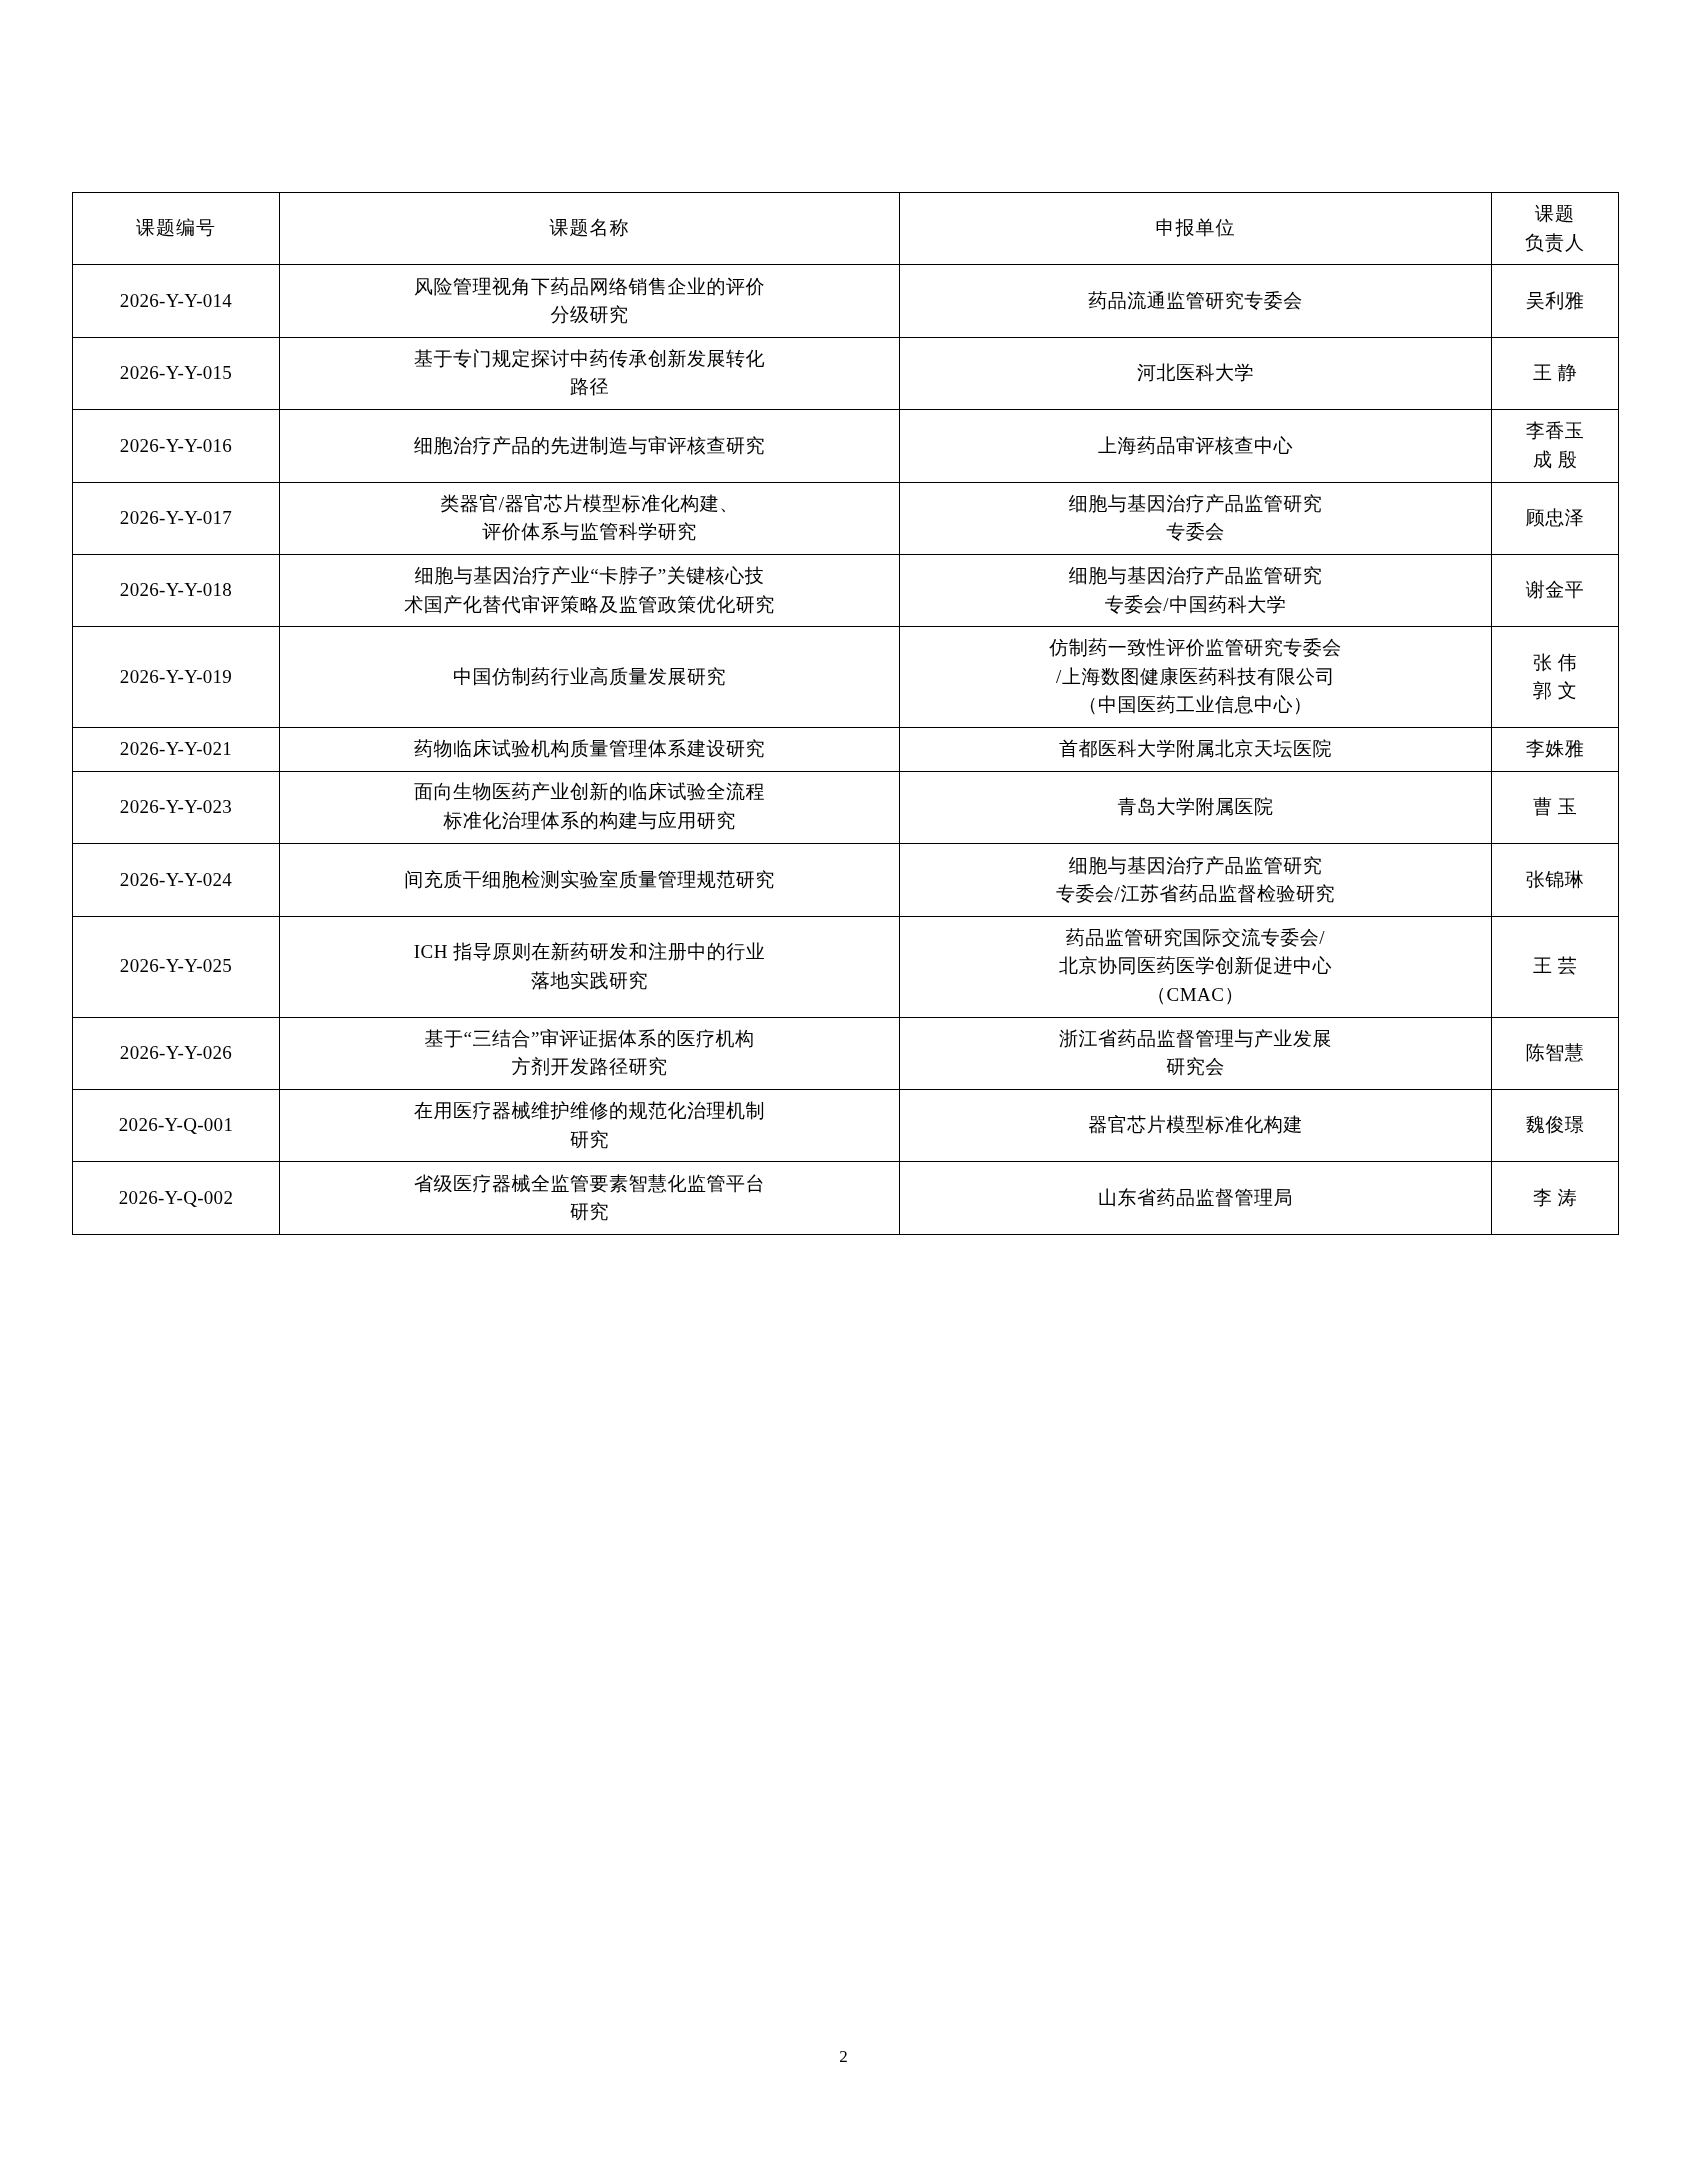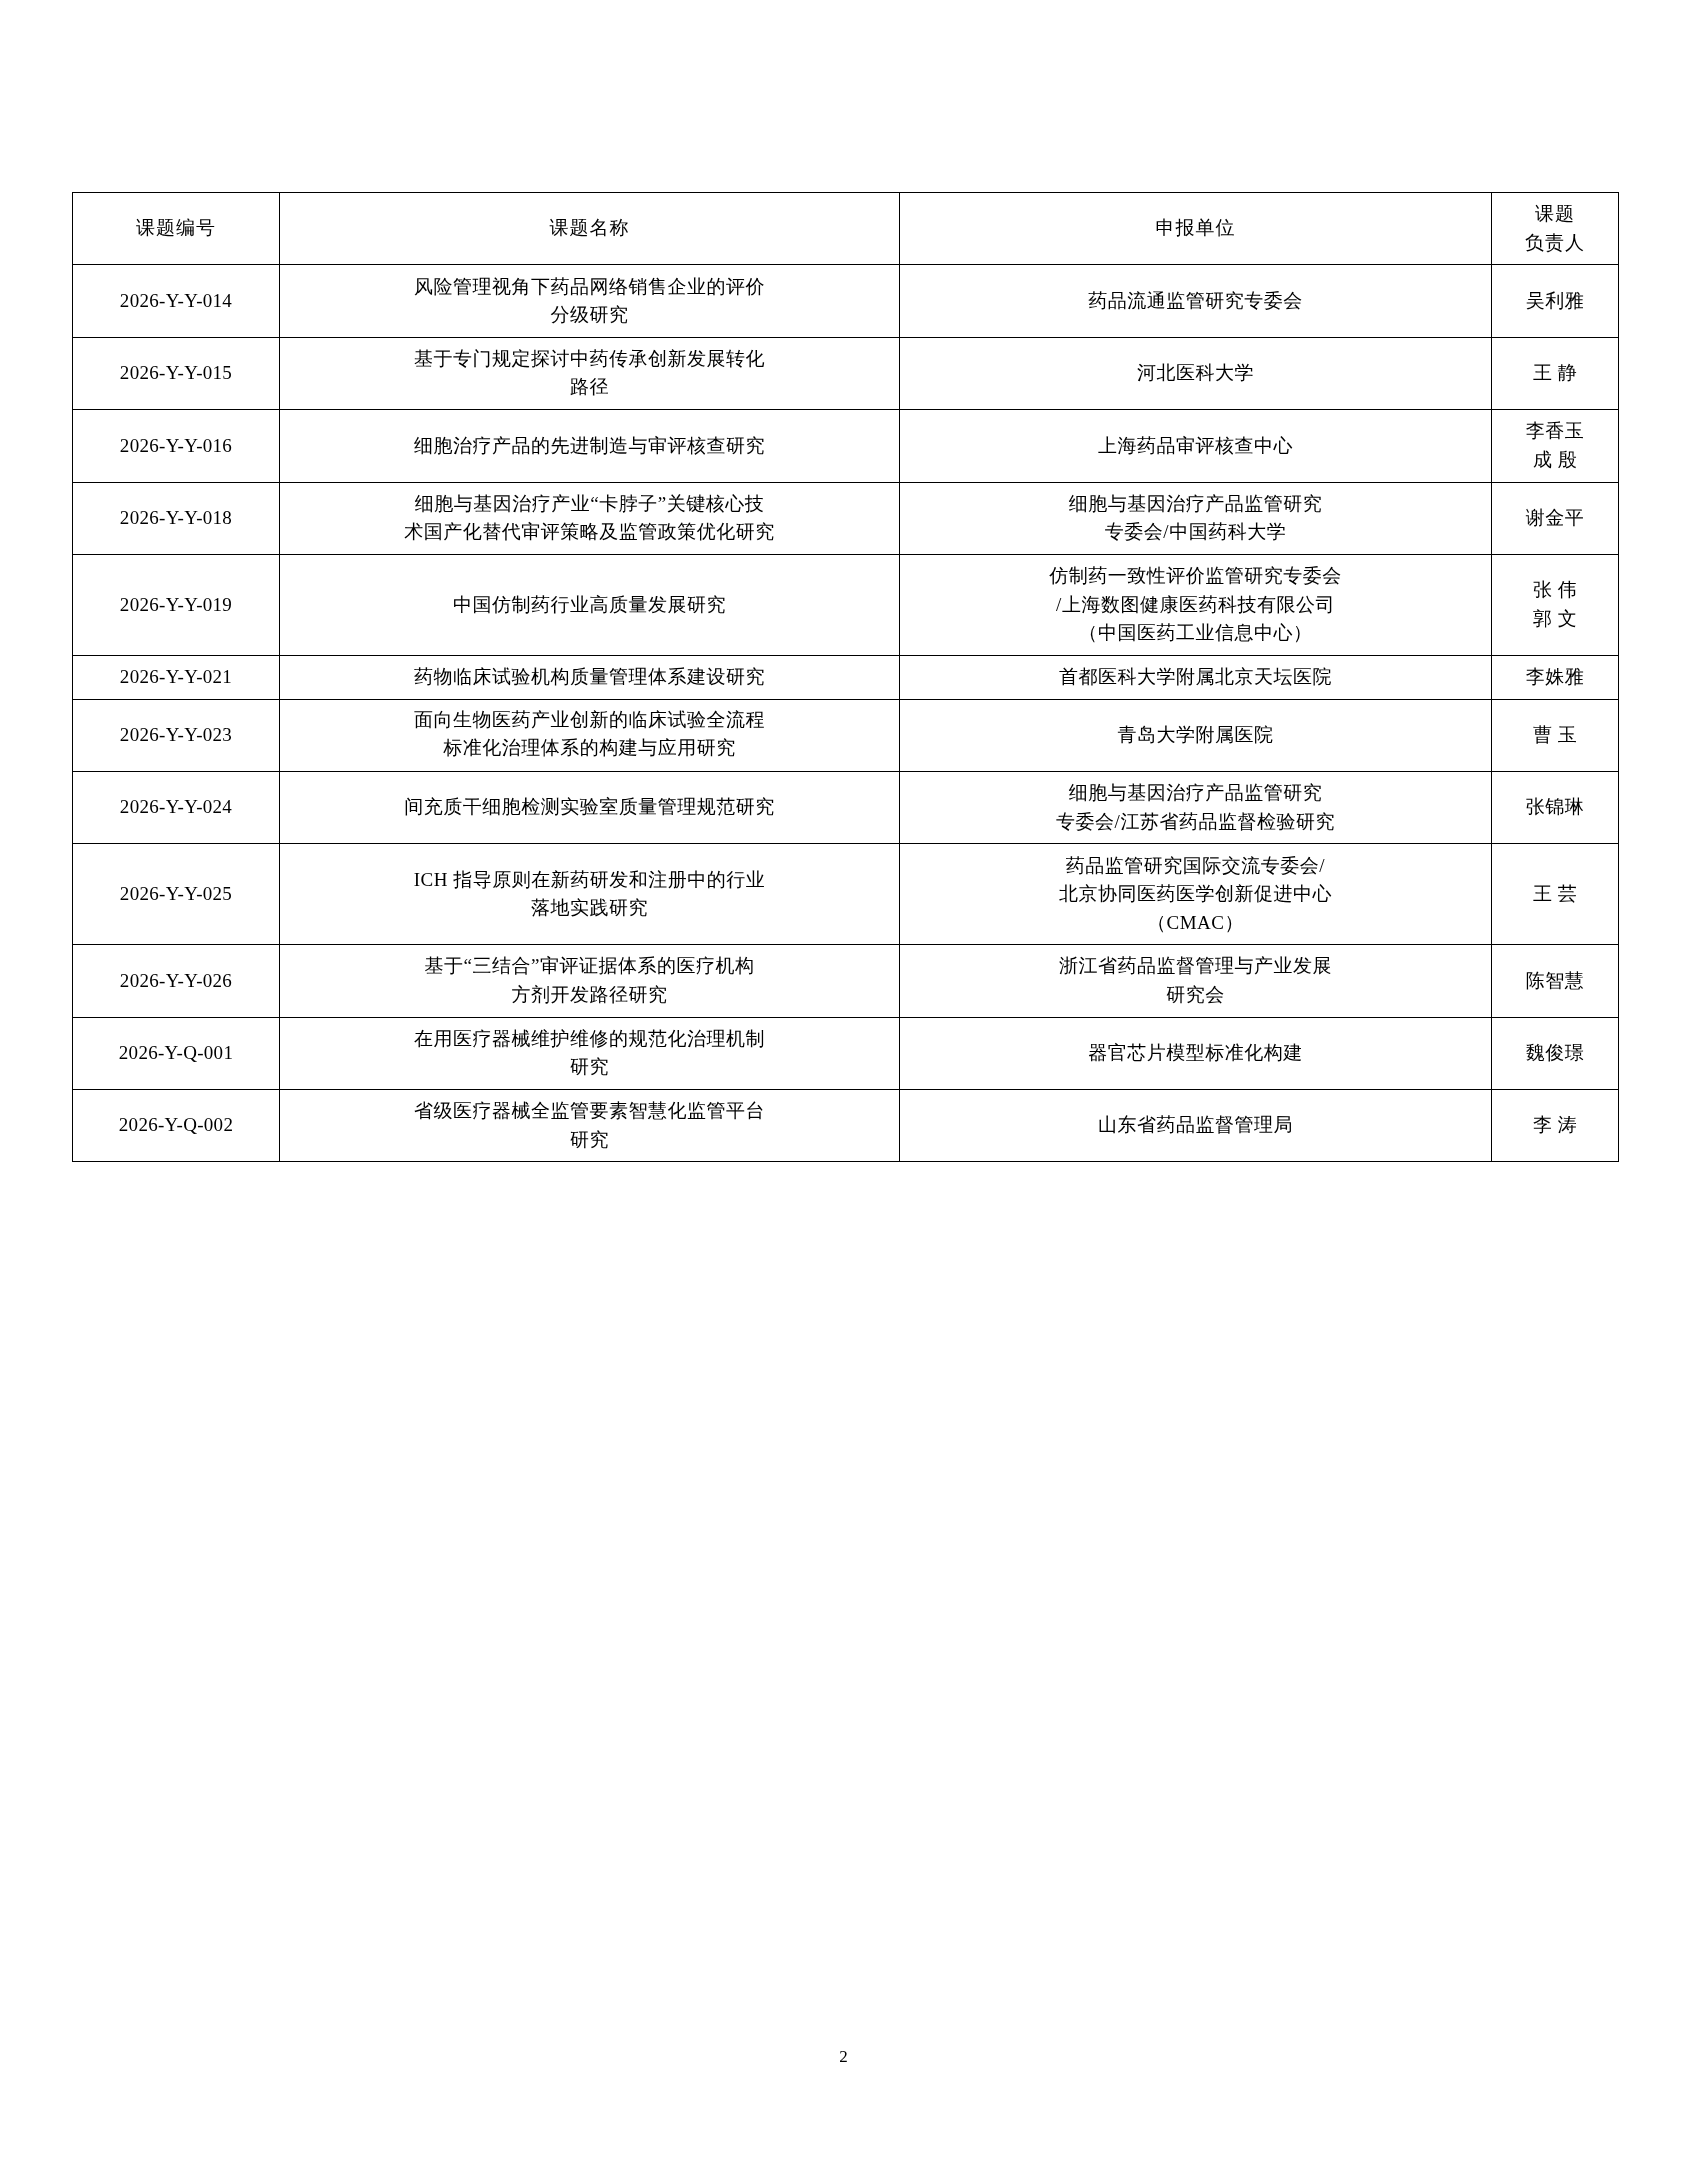"2026-Y-Y-017" tr { html: none -> <tr> <td>2026-Y-Y-017</td> <td>类器官/器官芯片模型标准化构建、 评价体系与监管科学研究</td> <td>细胞与基因治疗产品监管研究 专委会</td> <td>顾忠泽</td> </tr> }
